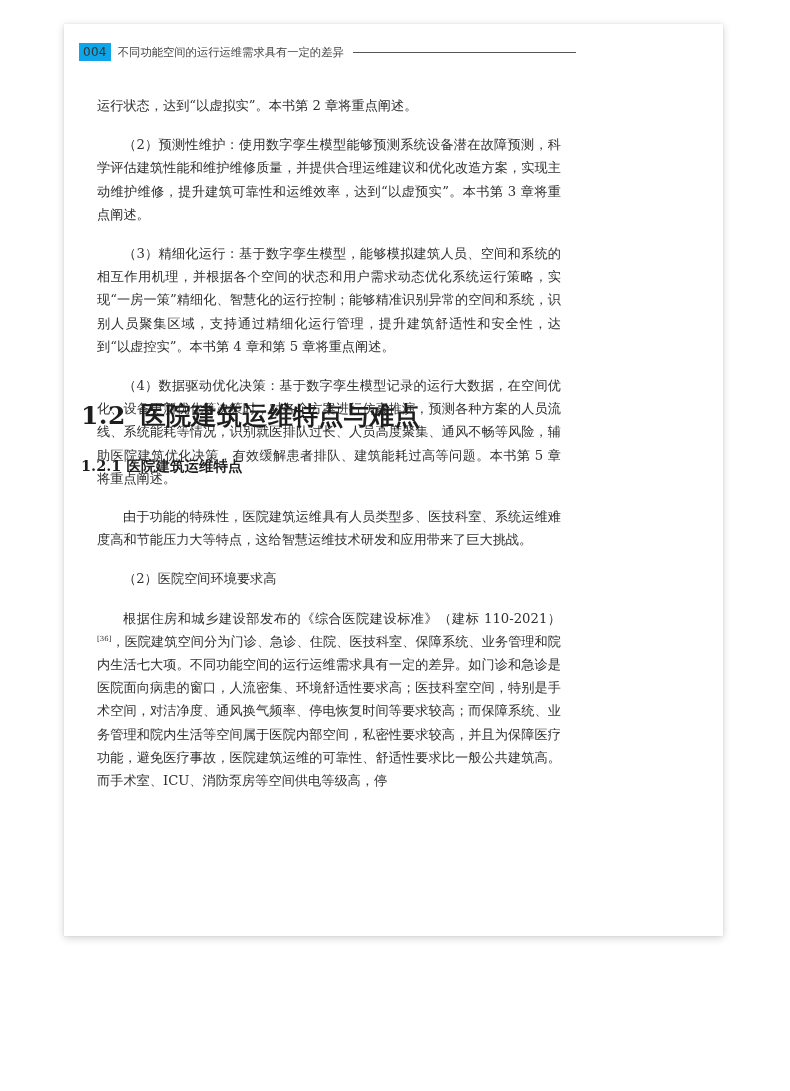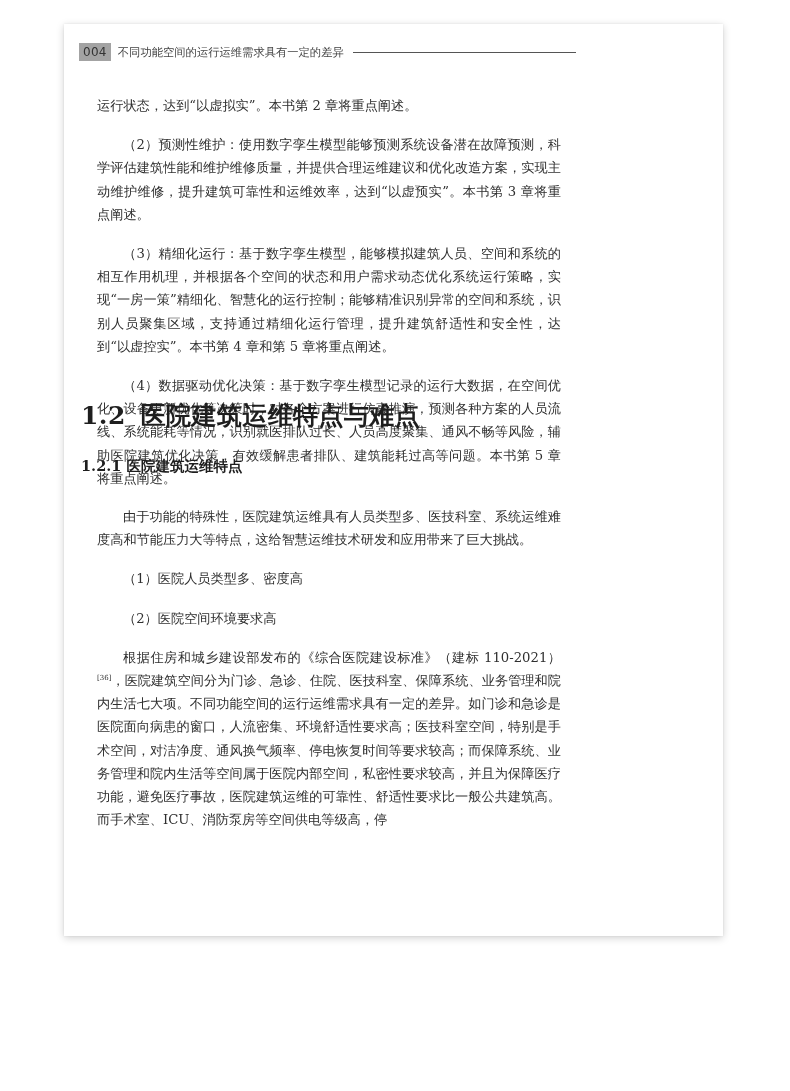"004" .page-no { background: #a3a3a3 -> #0ea5e9 }
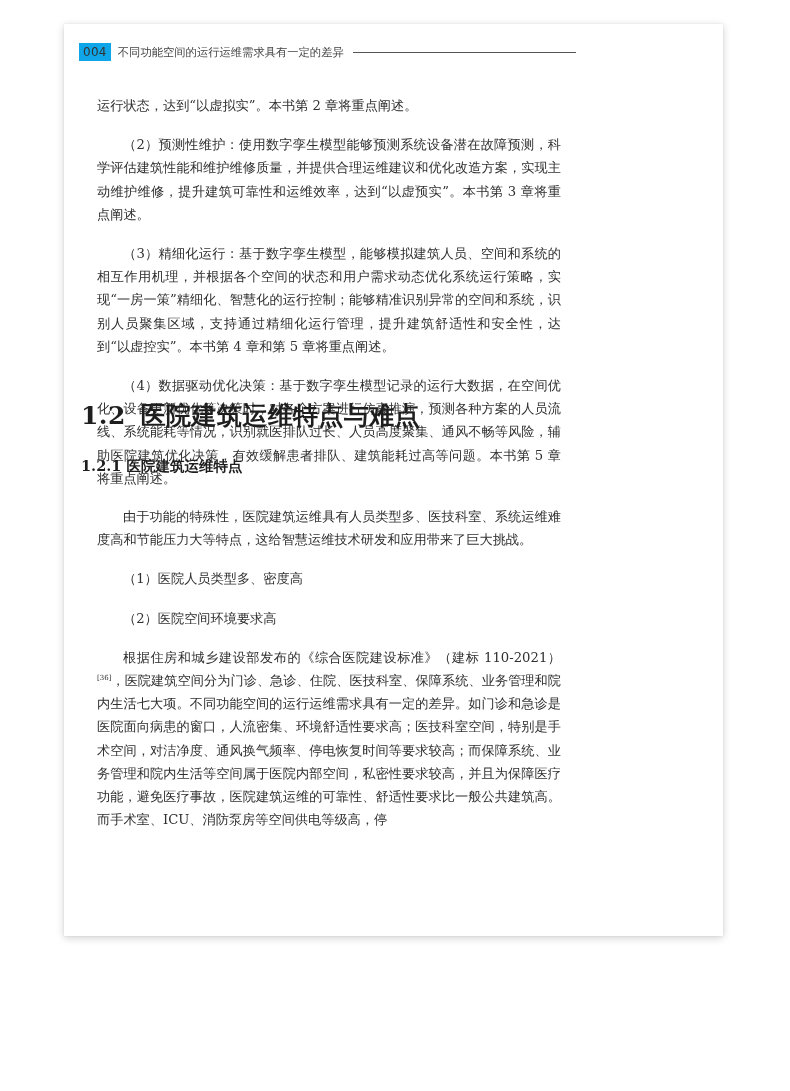"（1）医院人员类型多、密度高" p.item { html: <p>（1）医院人员类型多、密度高</p> -> none }
